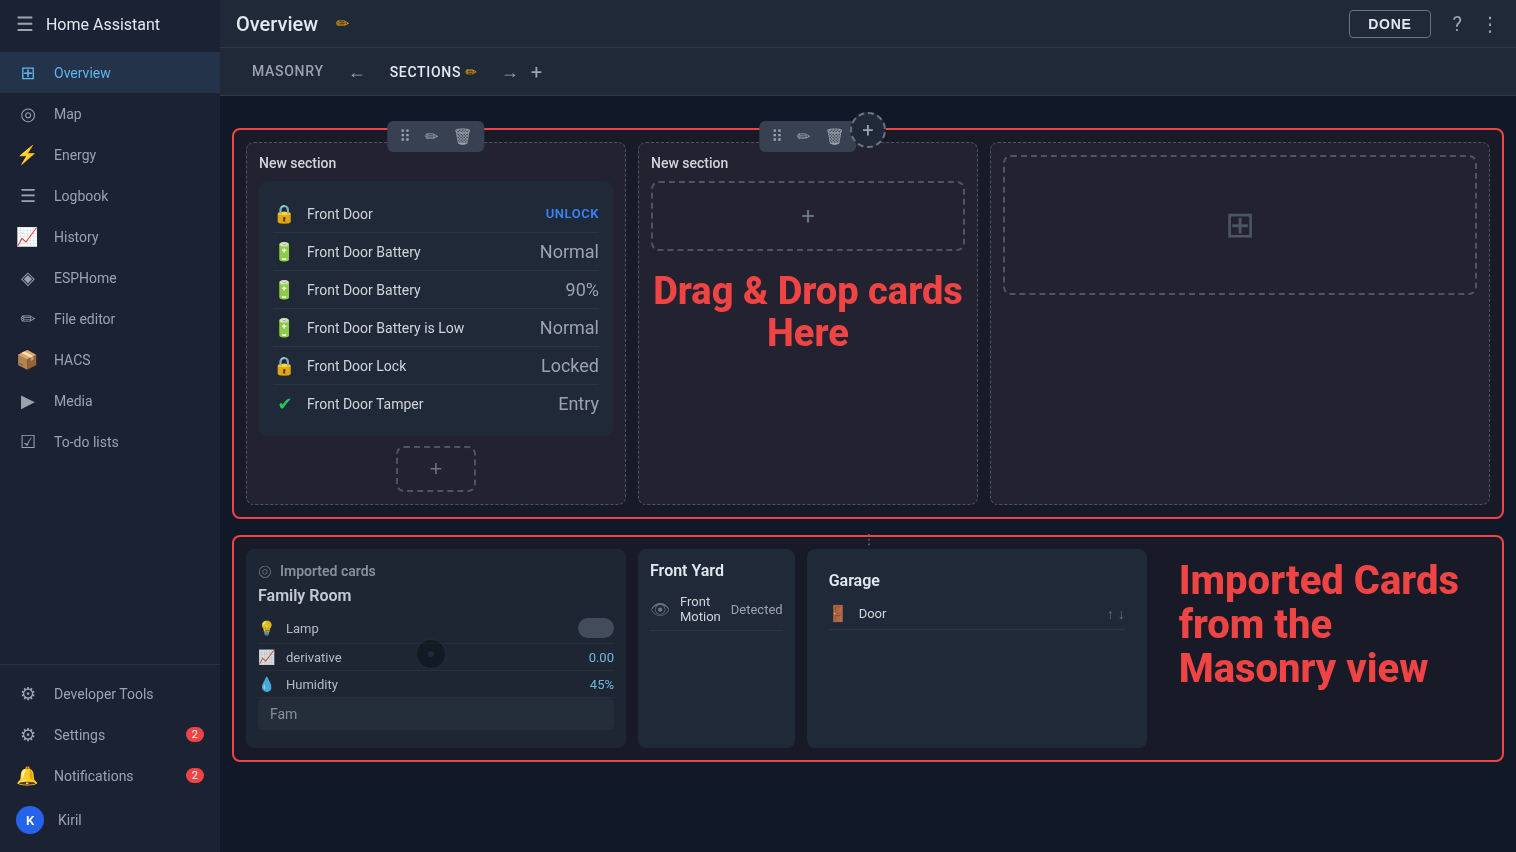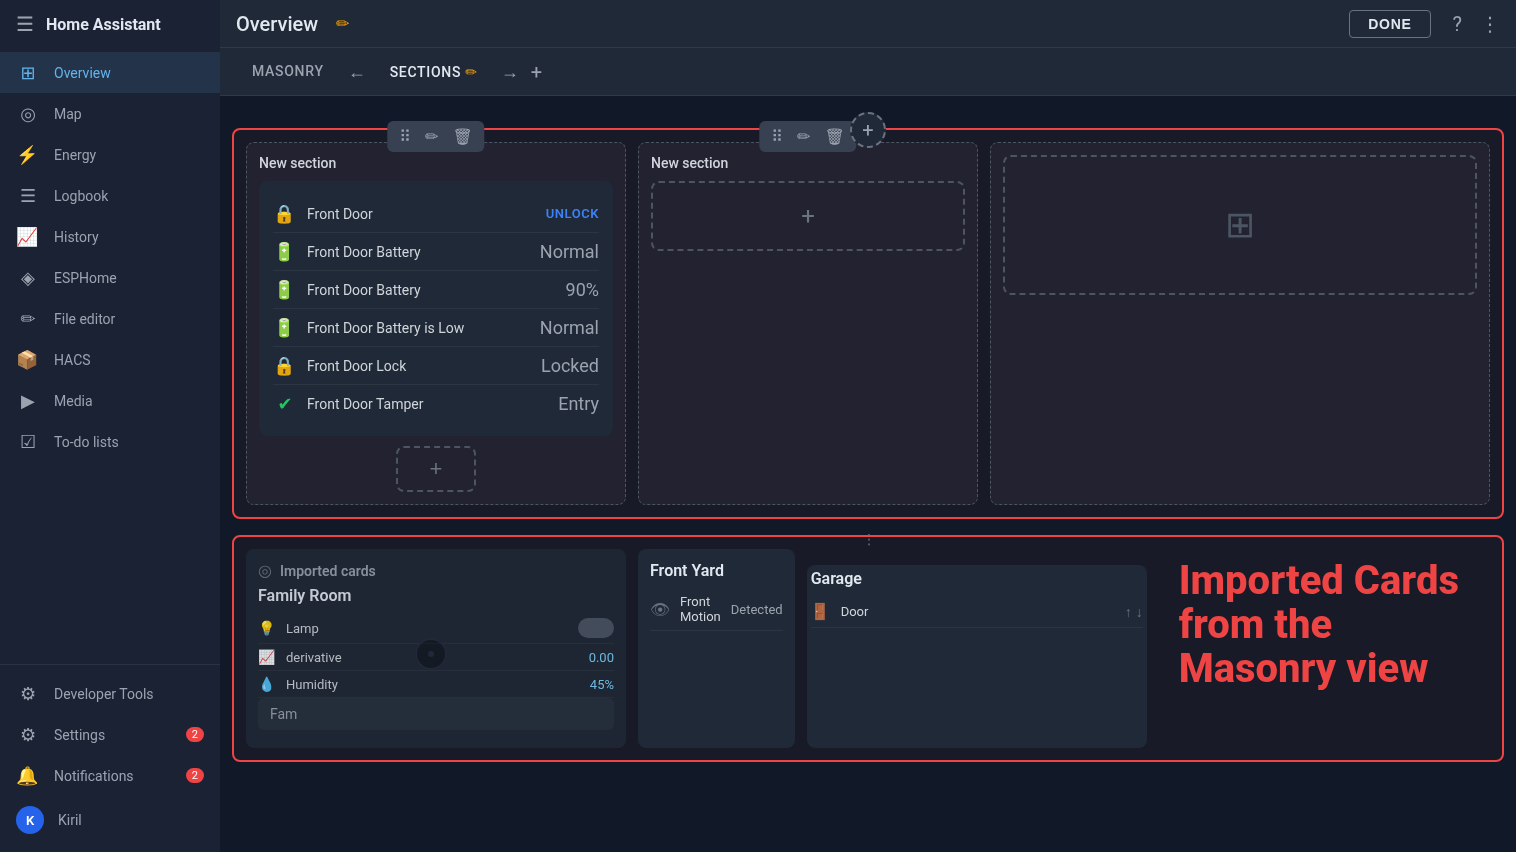"Home Assistant" .sidebar-header-title { font-weight: 700 -> 400 }
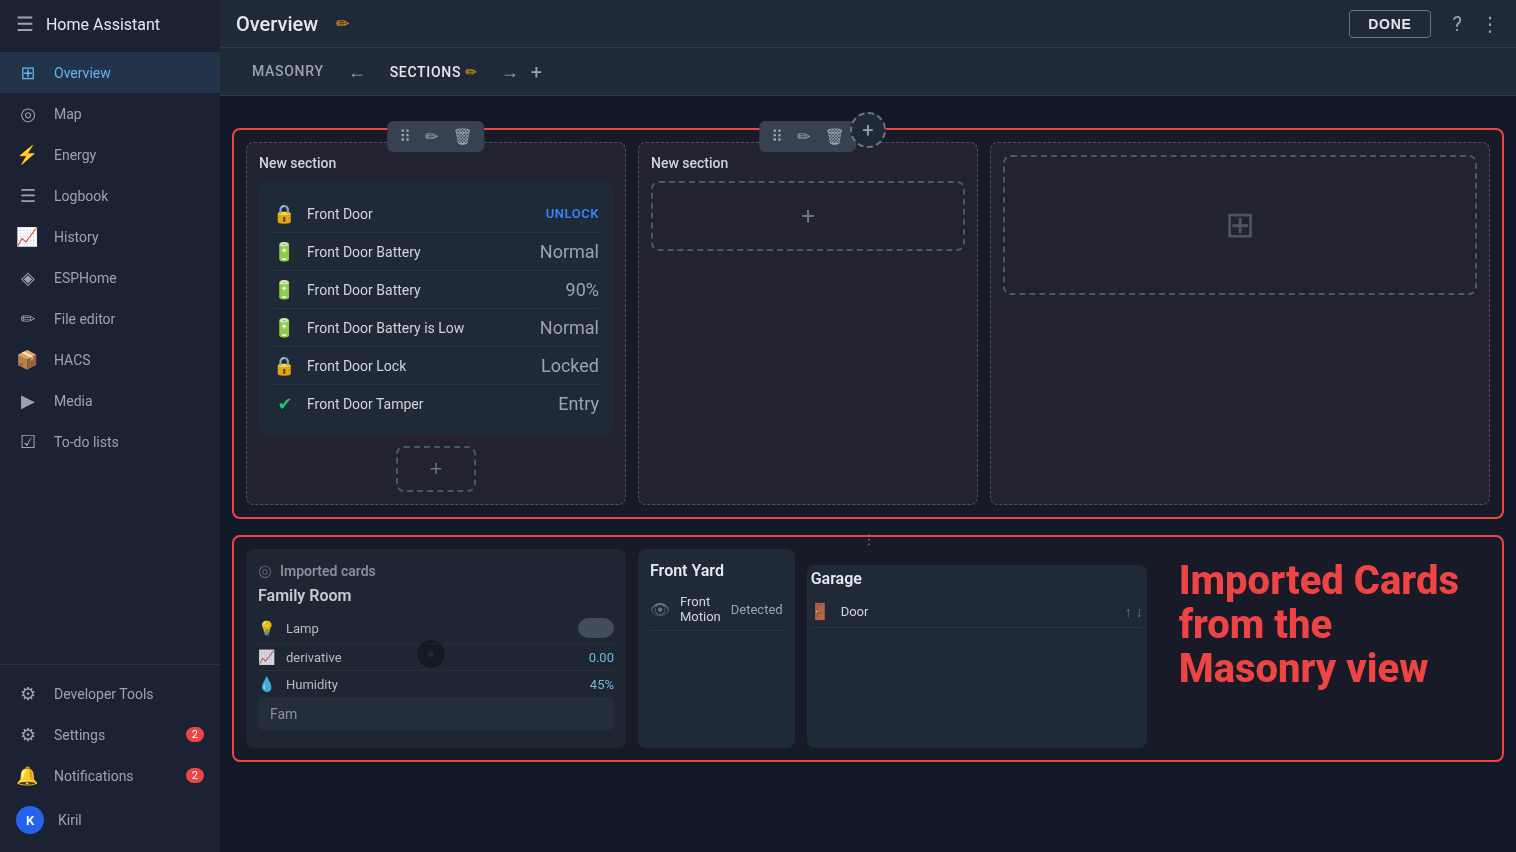"Drag & Drop cards" div.drag-drop-label { html: none -> <div>Drag &amp; Drop cards<br>Here</div> }
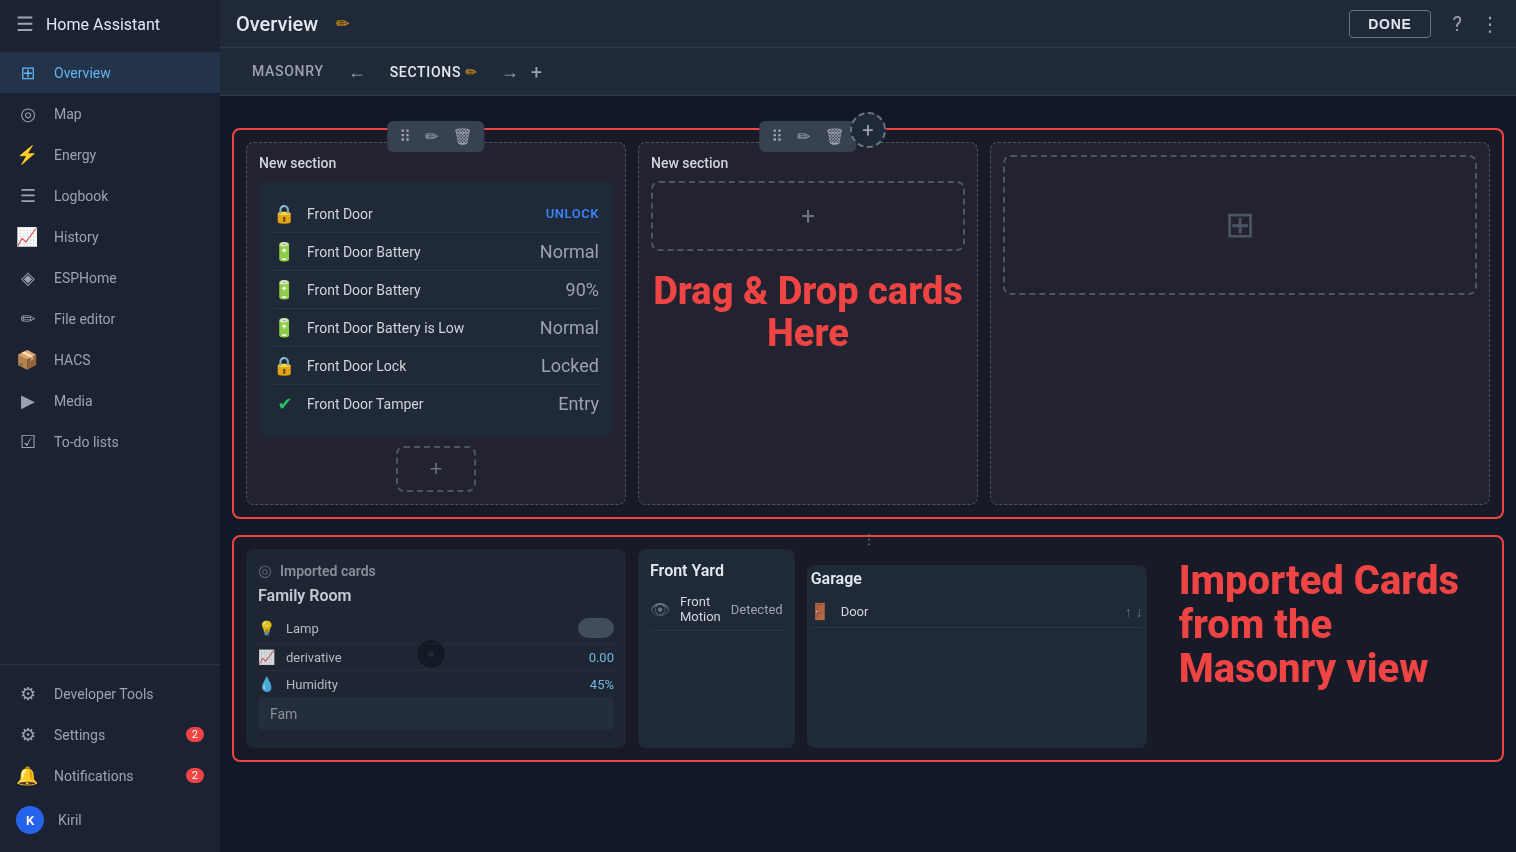"Garage" .garage-card { margin-top: 16px -> none; padding: 4px -> 22px }
